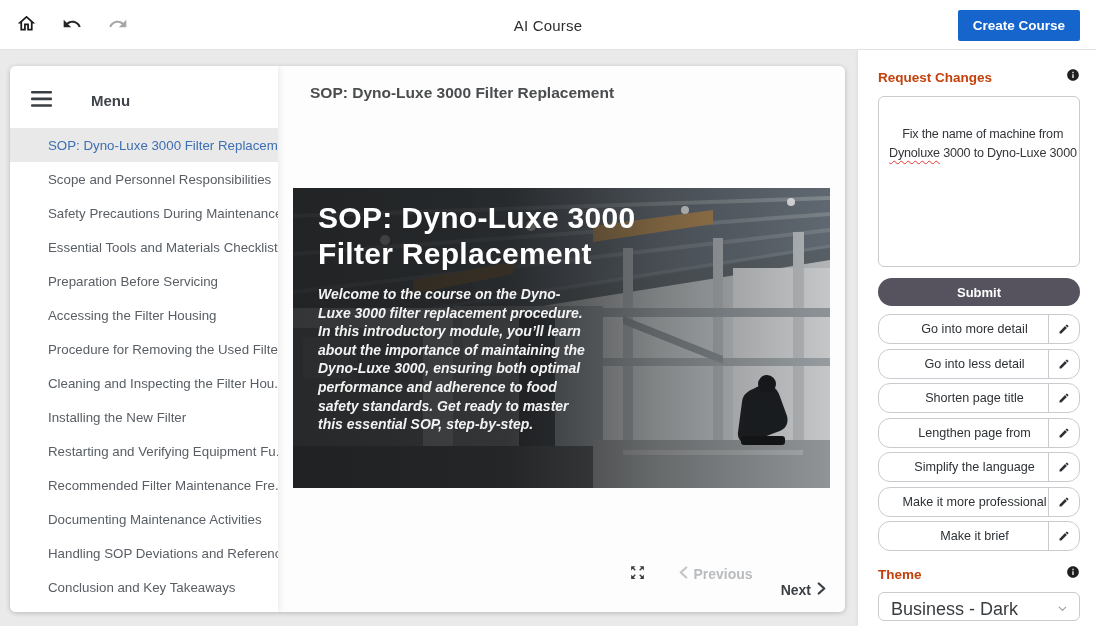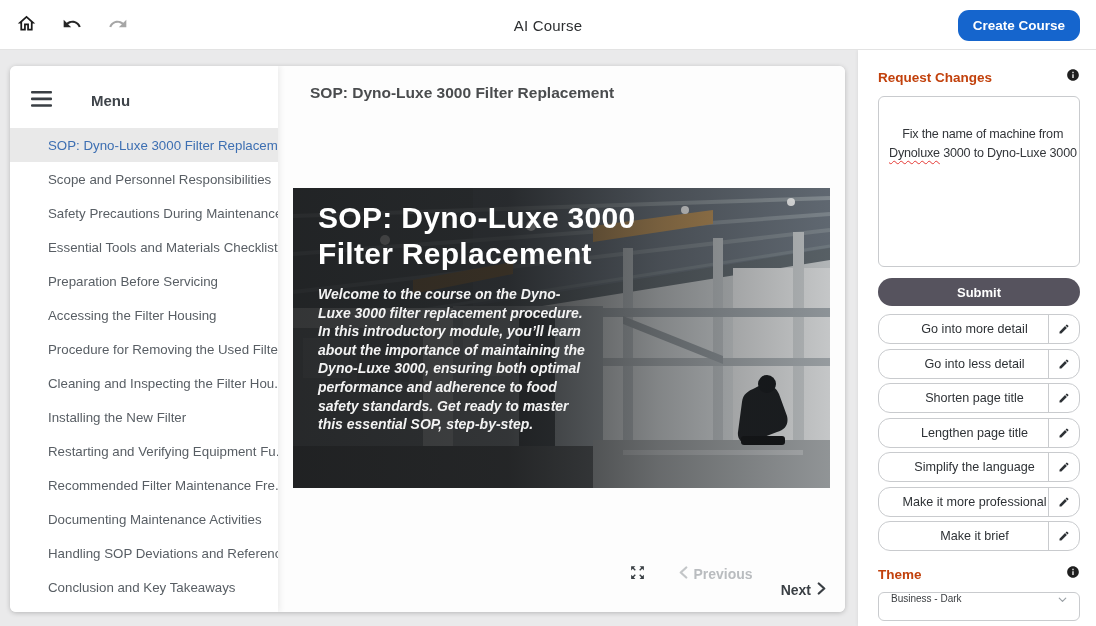"Create Course" .create-course-btn { border-radius: 11px -> 2px }
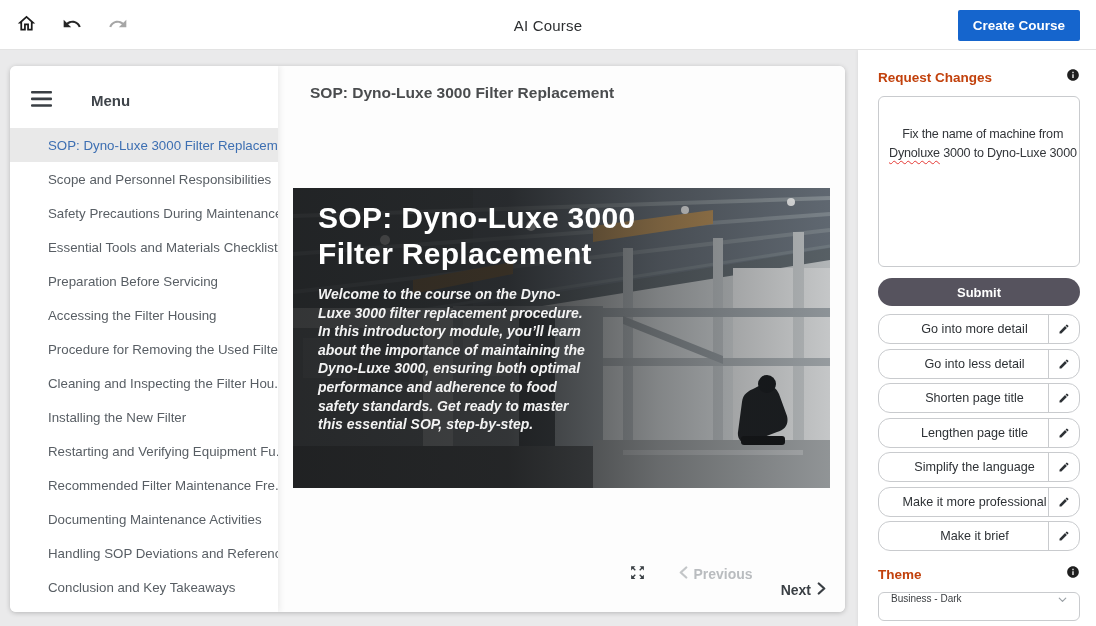"Lengthen page title" span.qa-label { text: title -> from }
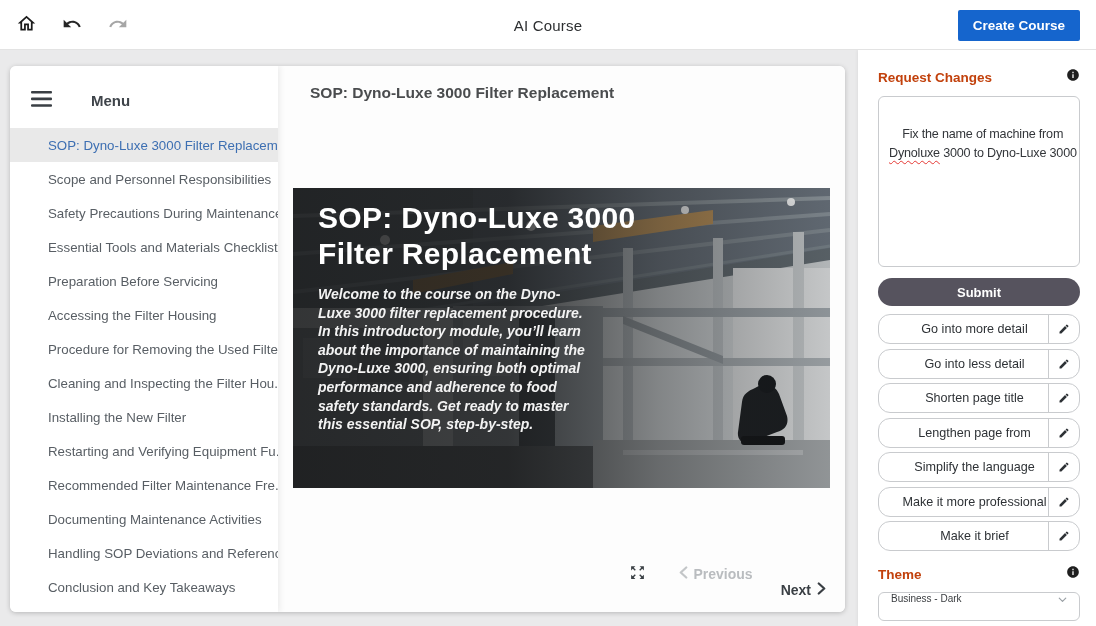"Business - Dark" .theme-select { align-items: flex-start -> flex-end; font-size: 10px -> 18px }
